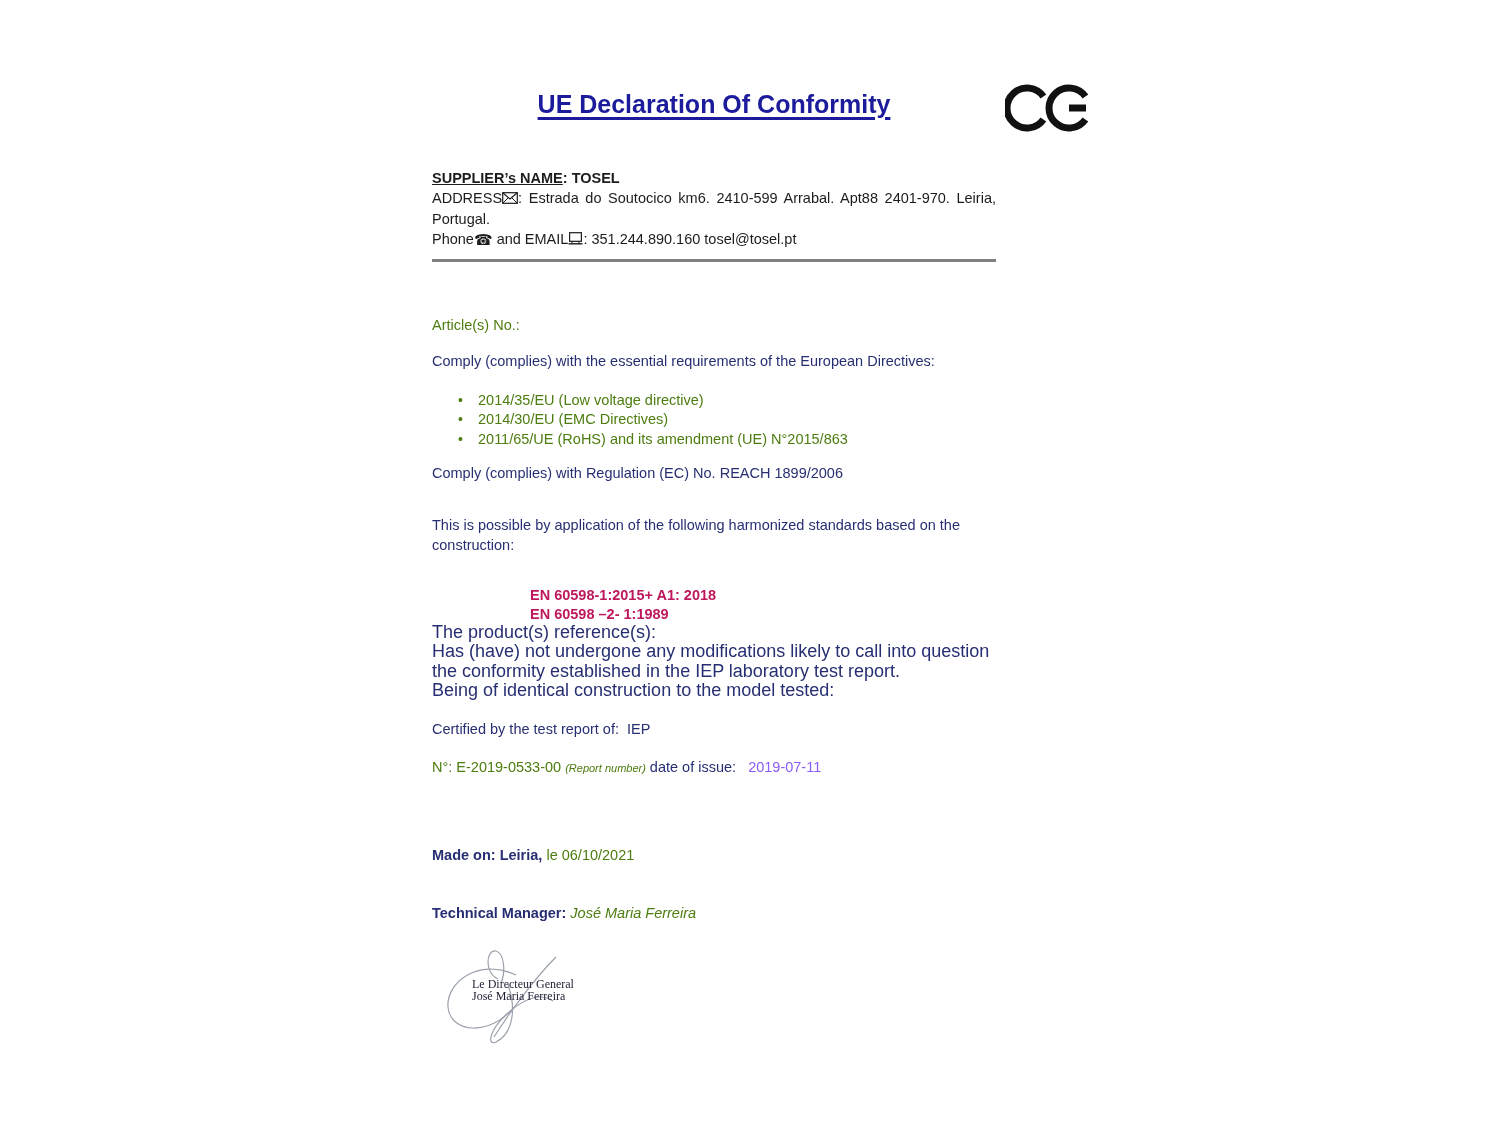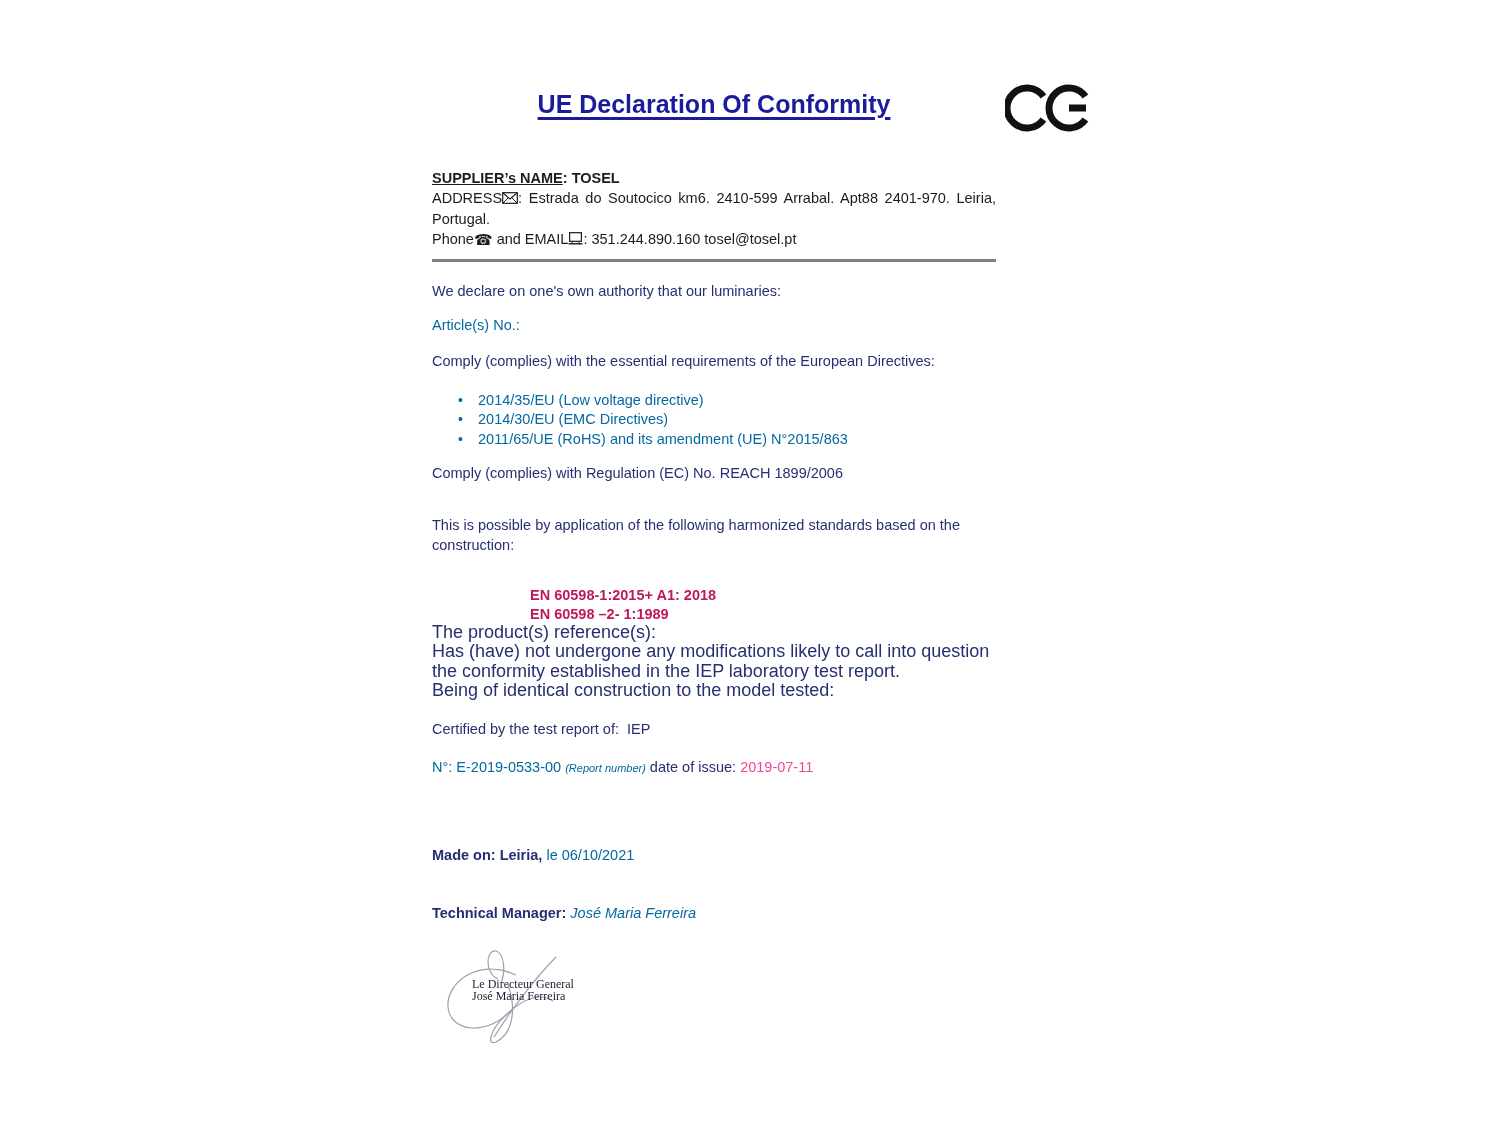"We declare on one's own" div.abs { html: <div>We declare on one's own authority that our luminaries:</div> -> none }
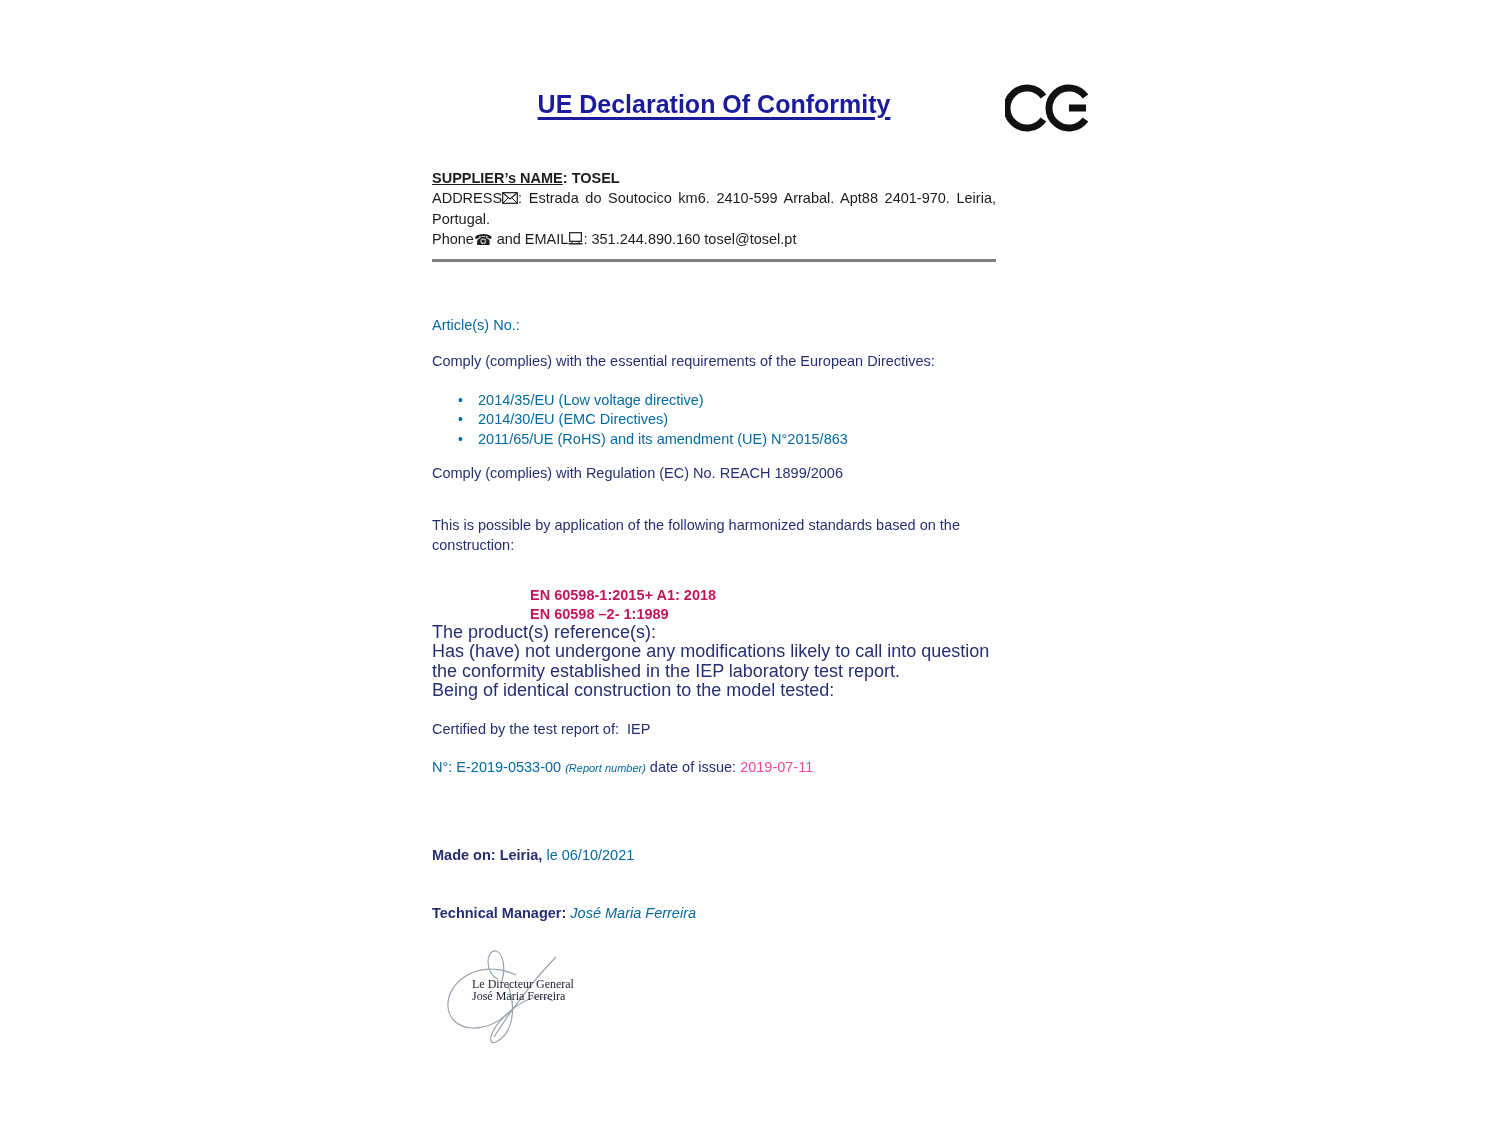"Article(s) No.:" .black { color: #0369a1 -> #4d7c0f }
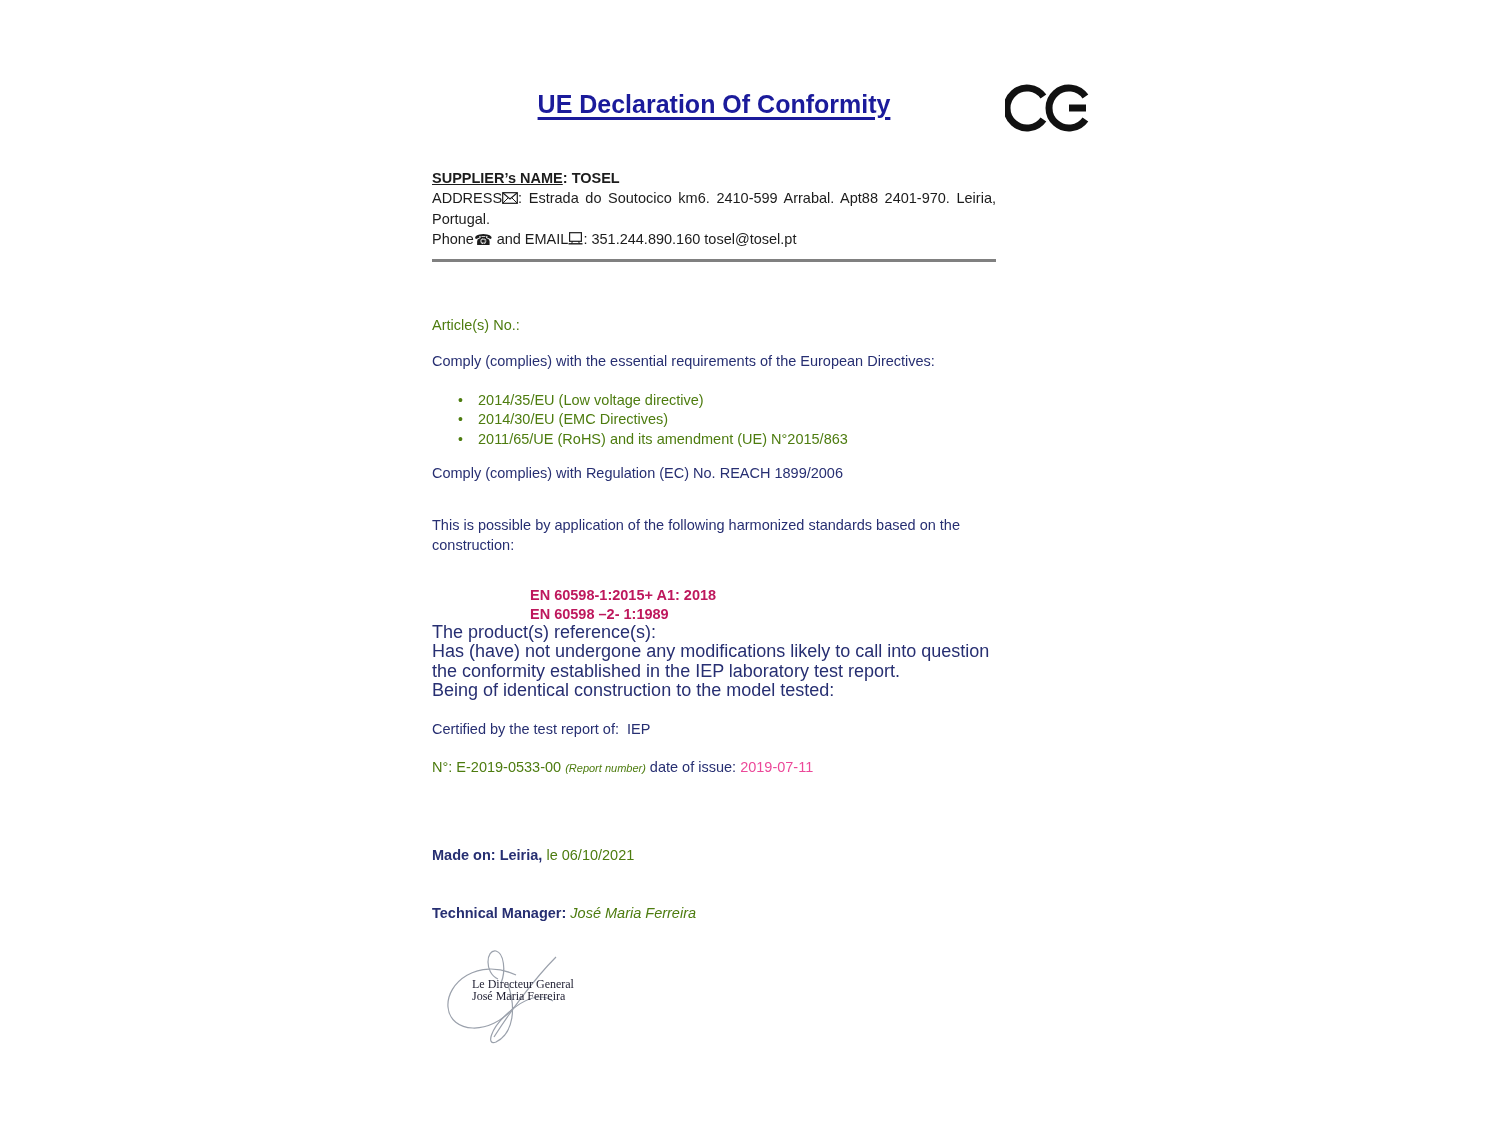"2019-07-11" .blue { color: #ec4899 -> #8b5cf6; margin-left: none -> 8px }
